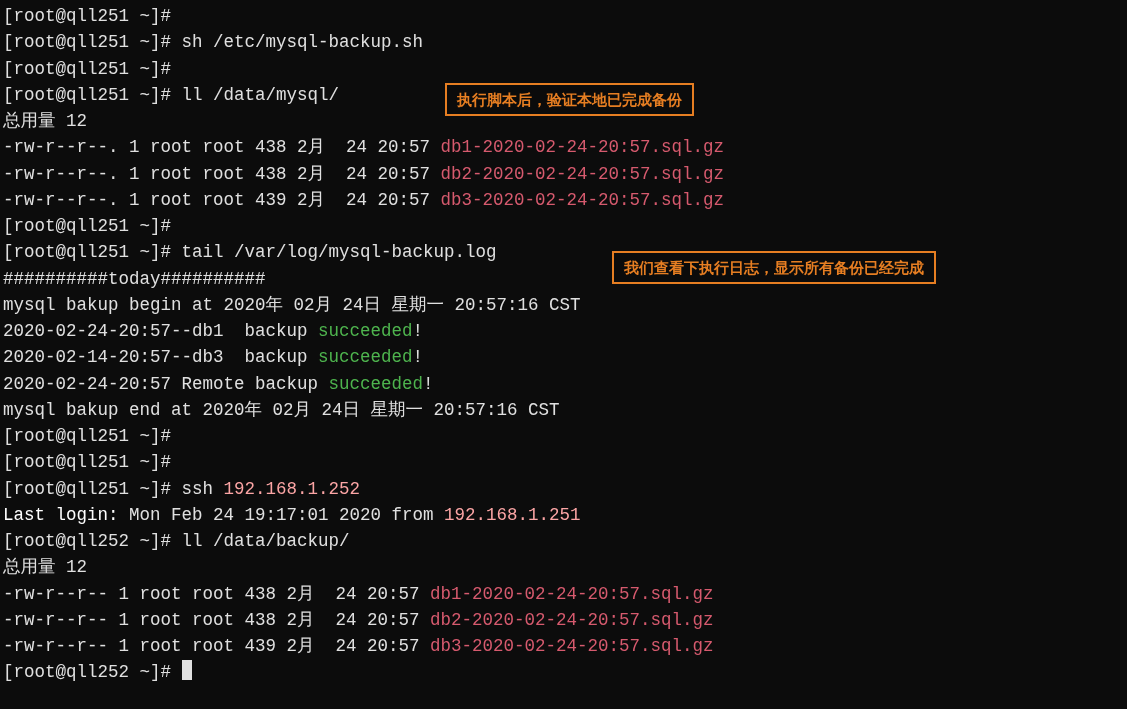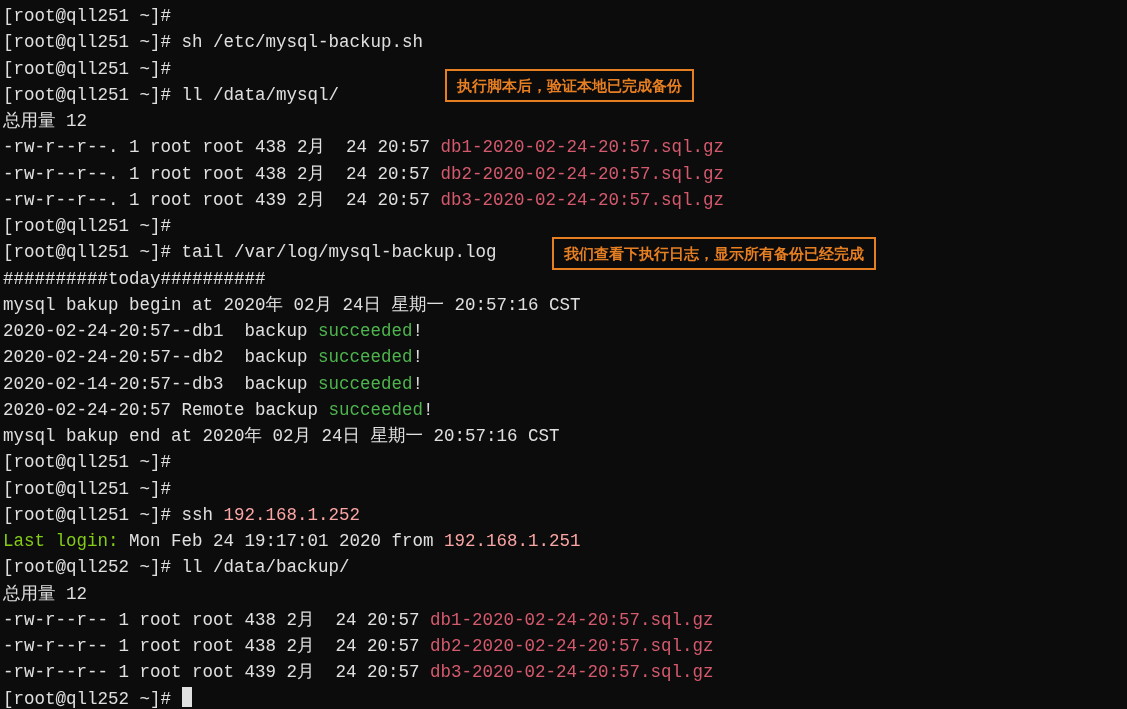"执行脚本后，验证本地已完成备份" .annotation { margin-top: none -> 14px }
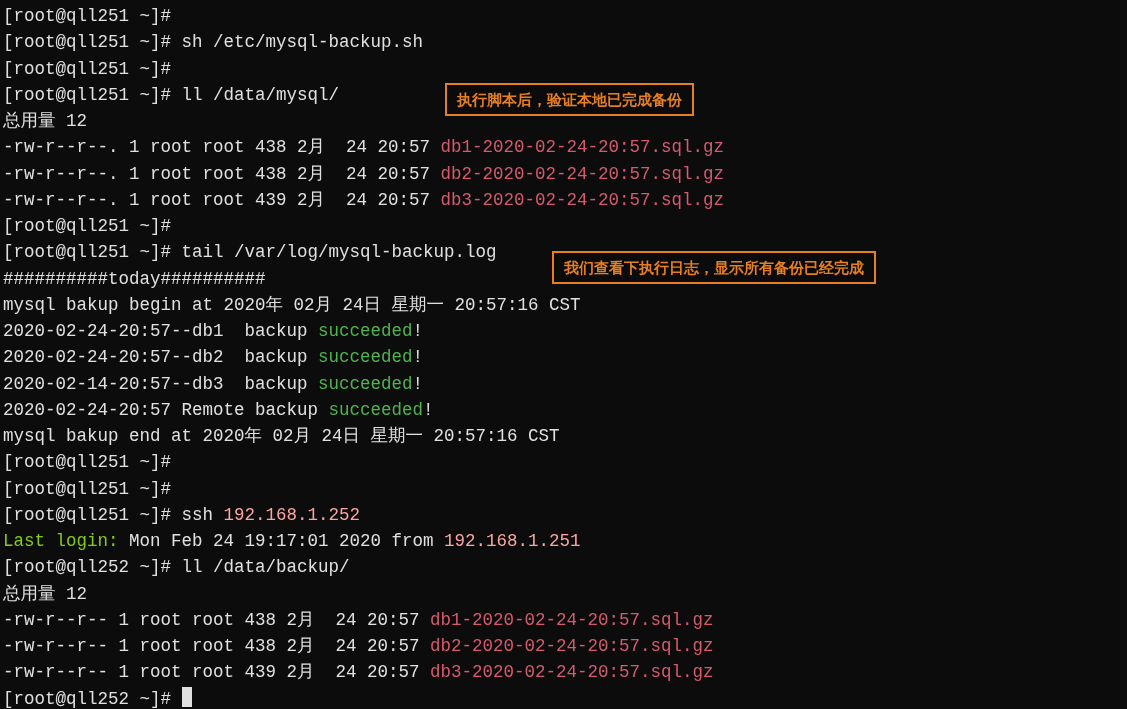"我们查看下执行日志，显示所有备份已经完成" .ann2 { left: 552px -> 612px }
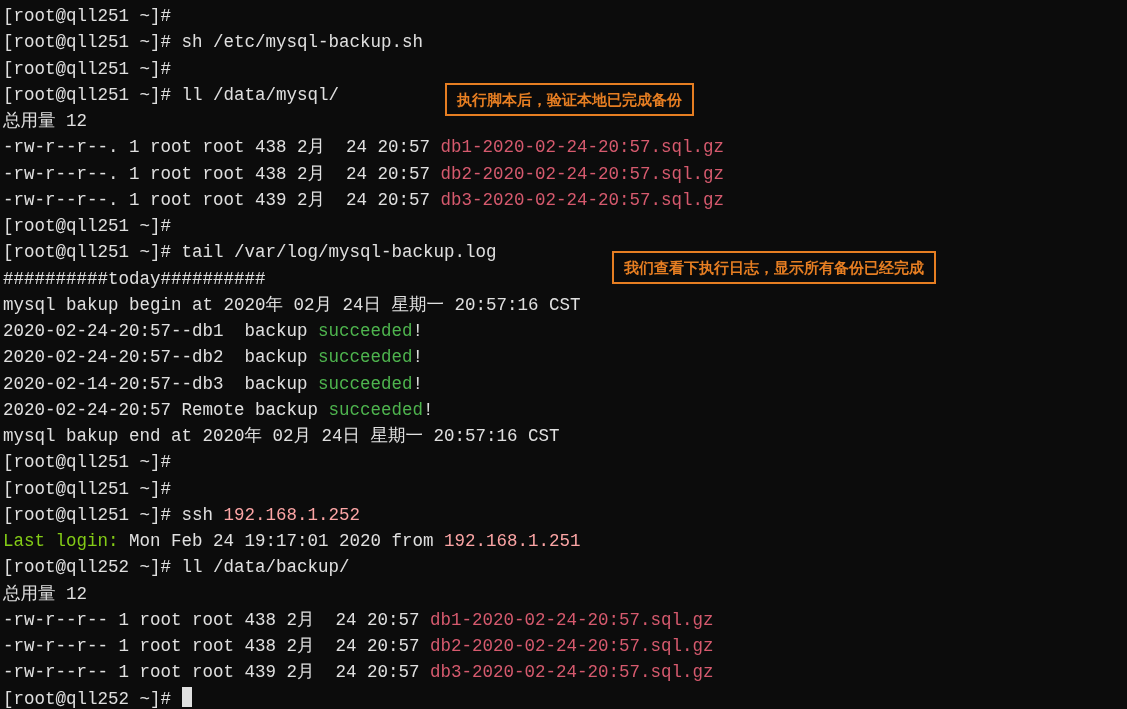"2020-02-24-20:57--db2 backup succeeded!" div.line { html: <div><span>2020-02-24-20:57--db2 backup </span><span>succeeded</span><span>!</span></div> -> none }
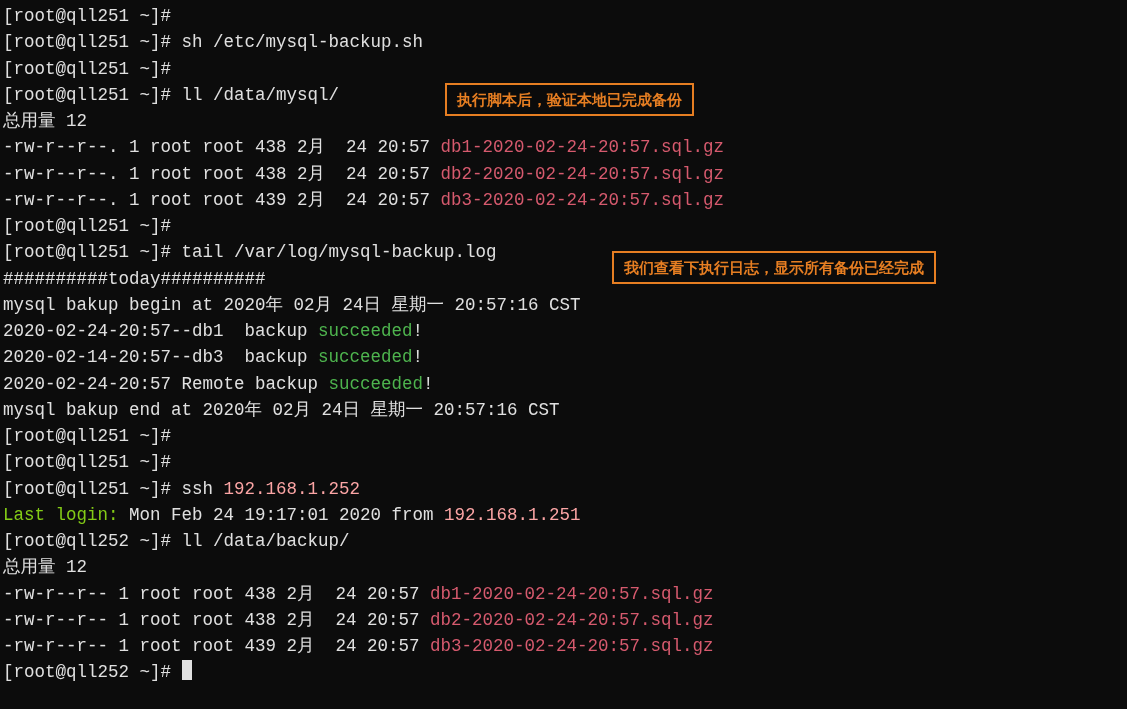"Last login:" .login-label { color: #84cc16 -> #ffffff }
